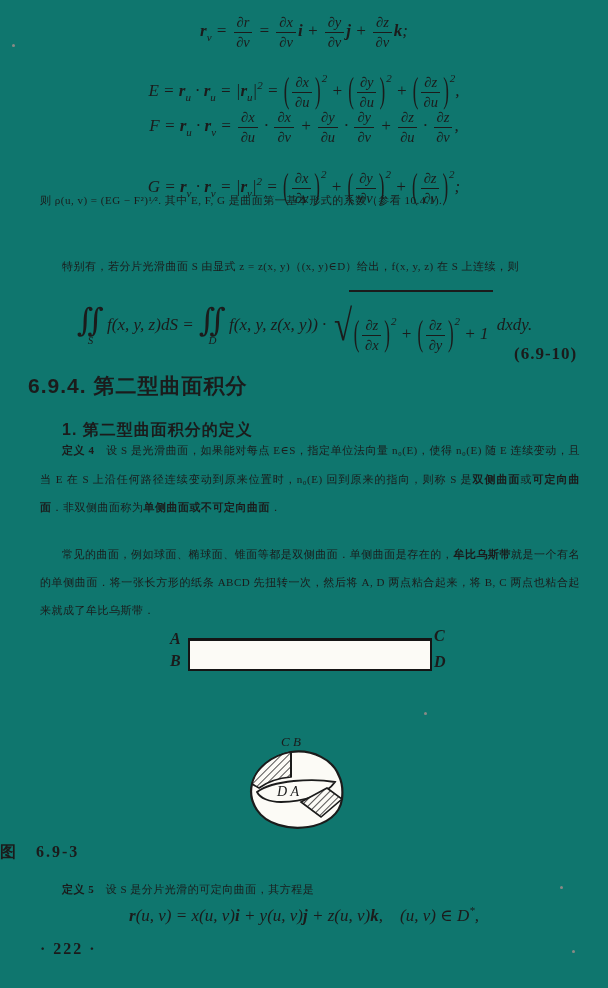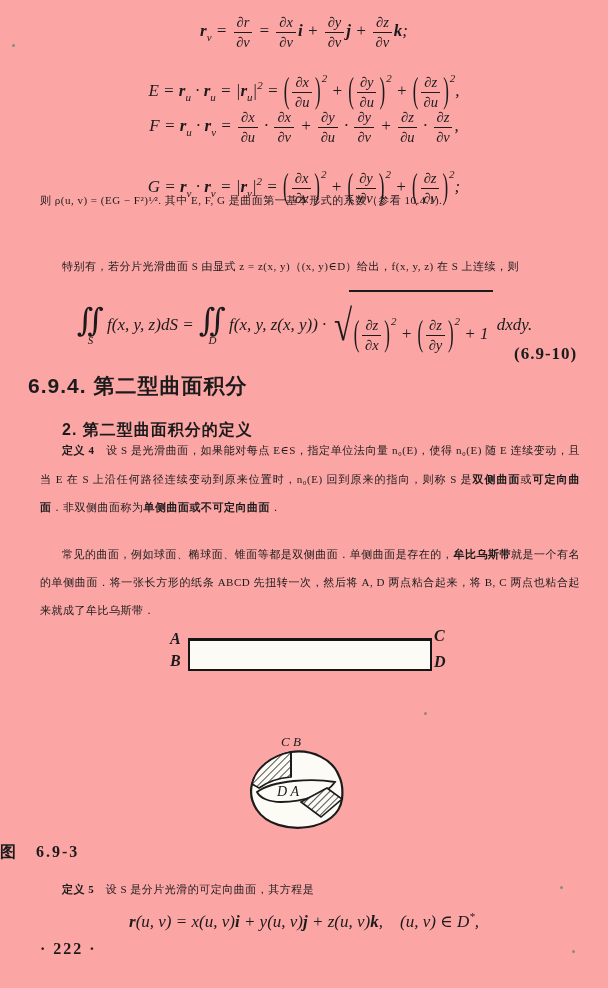"rv =" .page { background: #fca5a5 -> #0f766e }
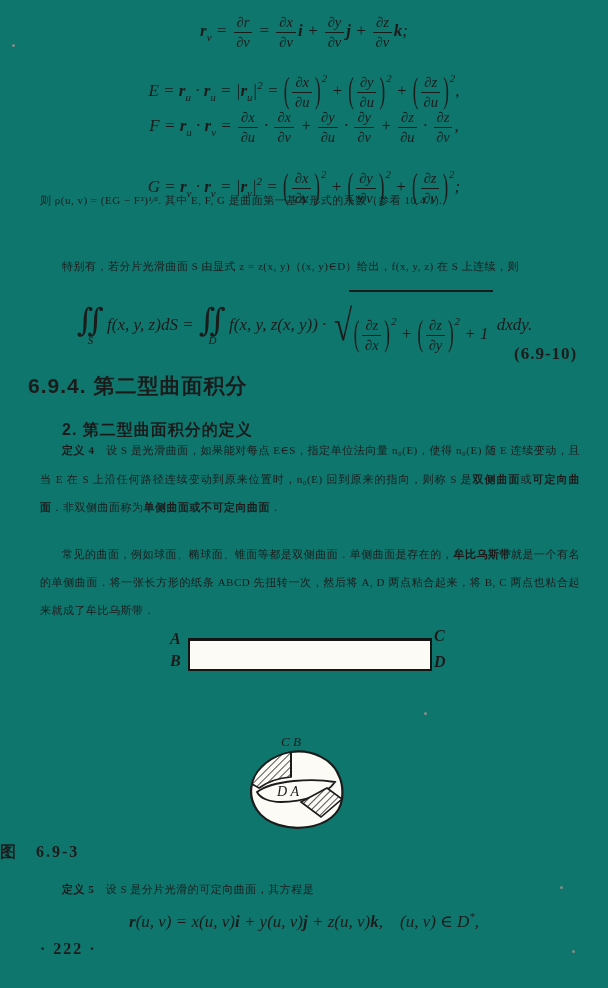"2. 第二型曲面积分的定义" div.subheading { text: 2 -> 1 }
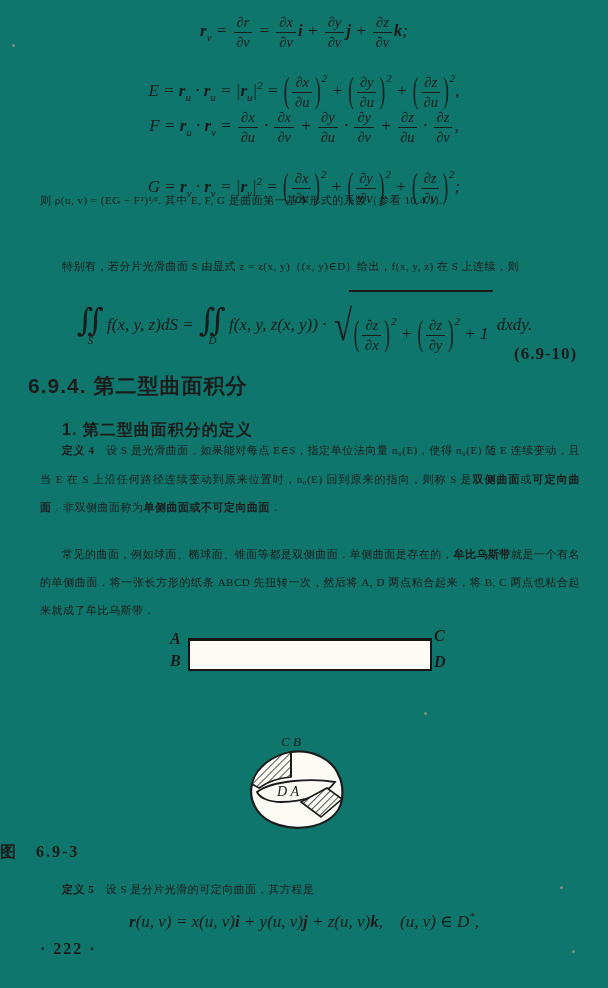"r(u, v) = x(u, v)i" div.formula { line-height: 36px -> 24px }
